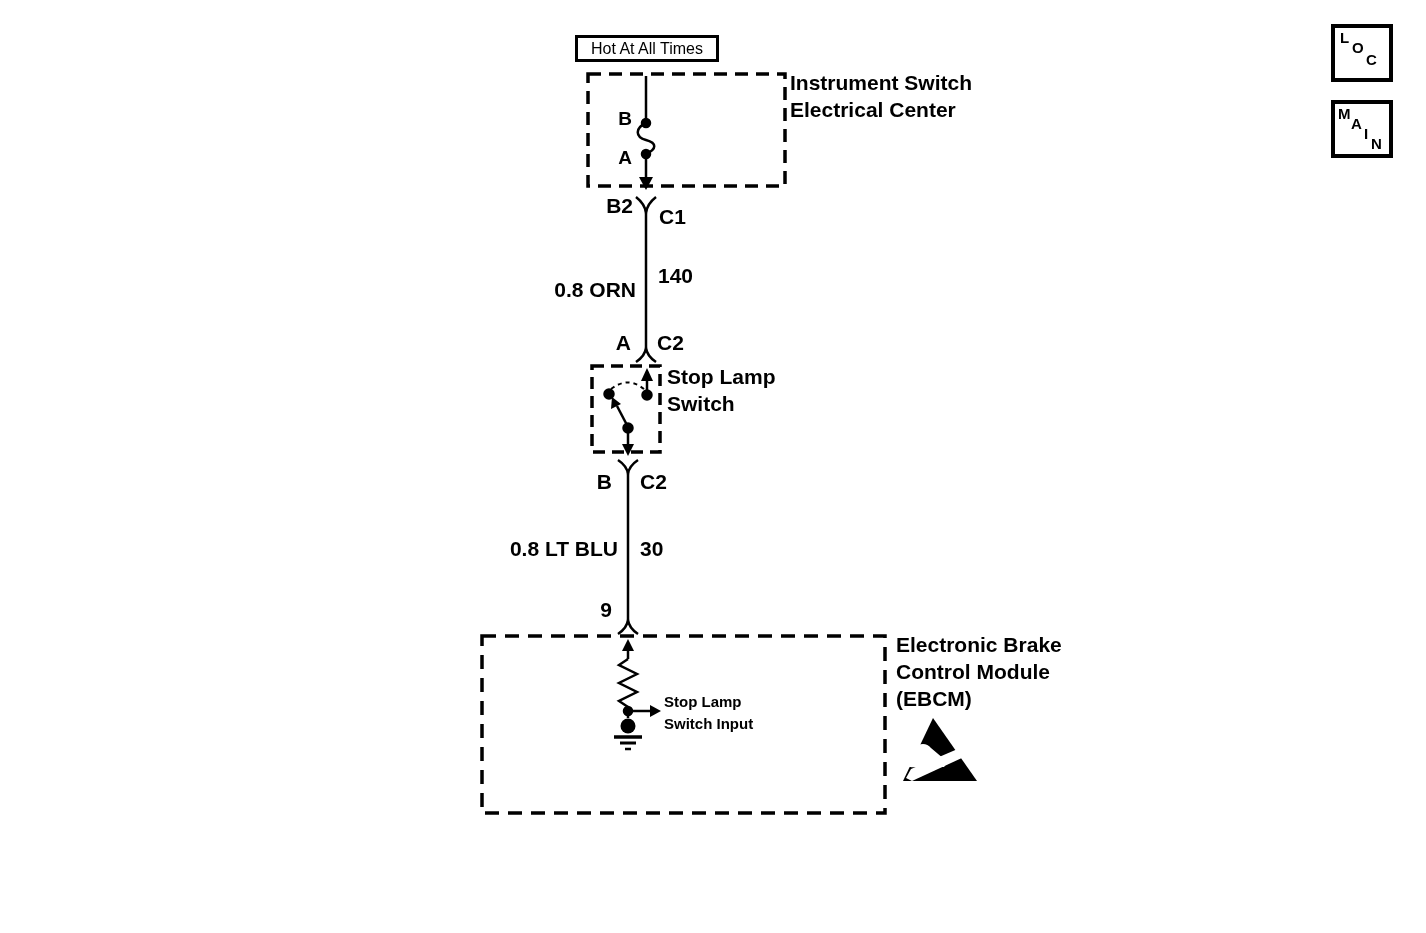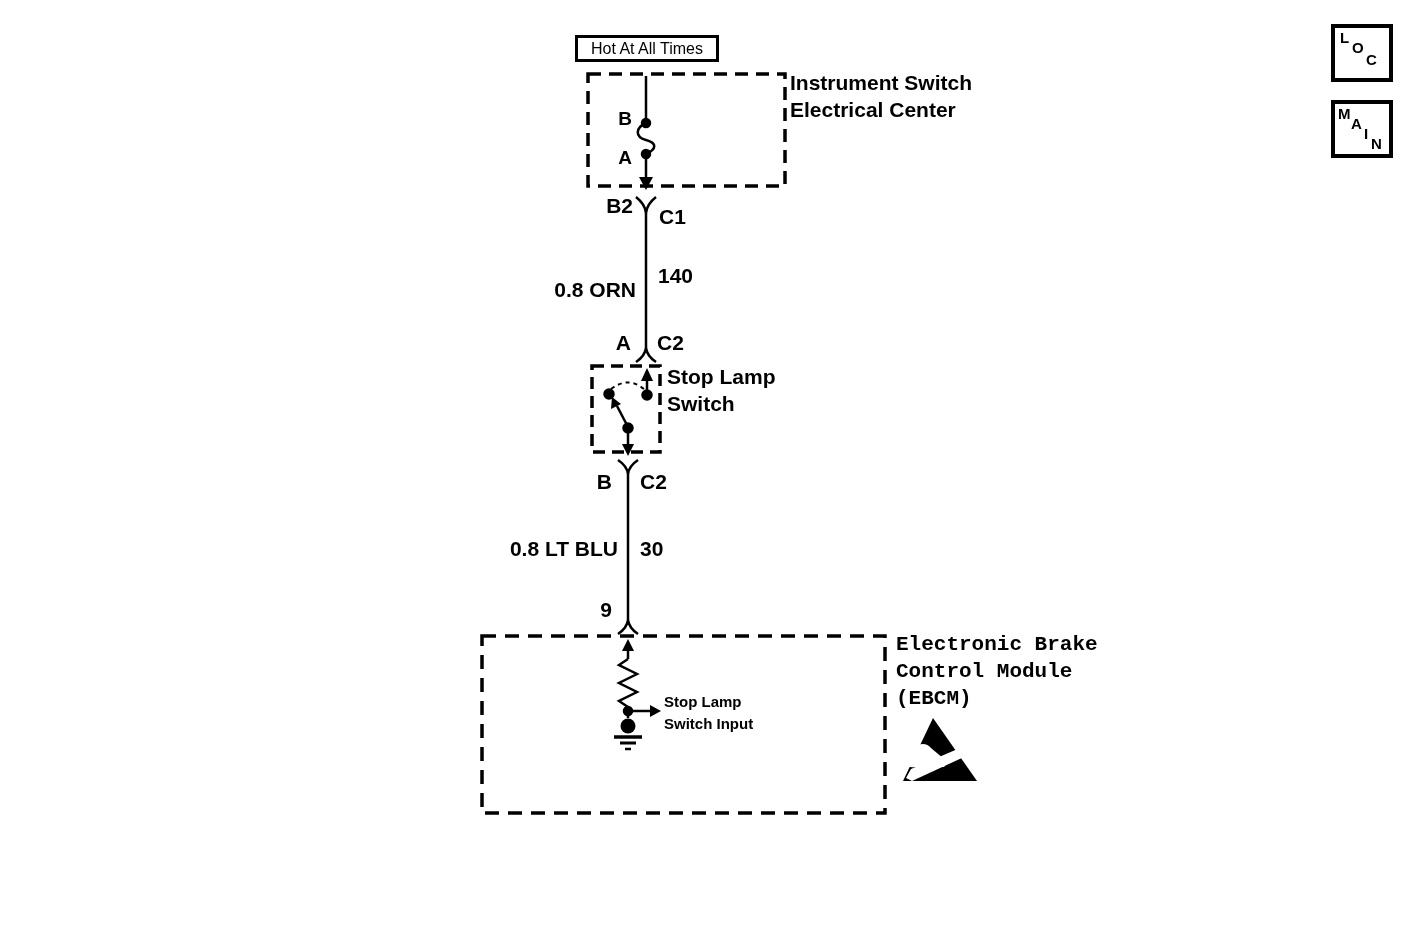"Electronic Brake" div.abs { font-family: Liberation Mono, monospace -> none }
